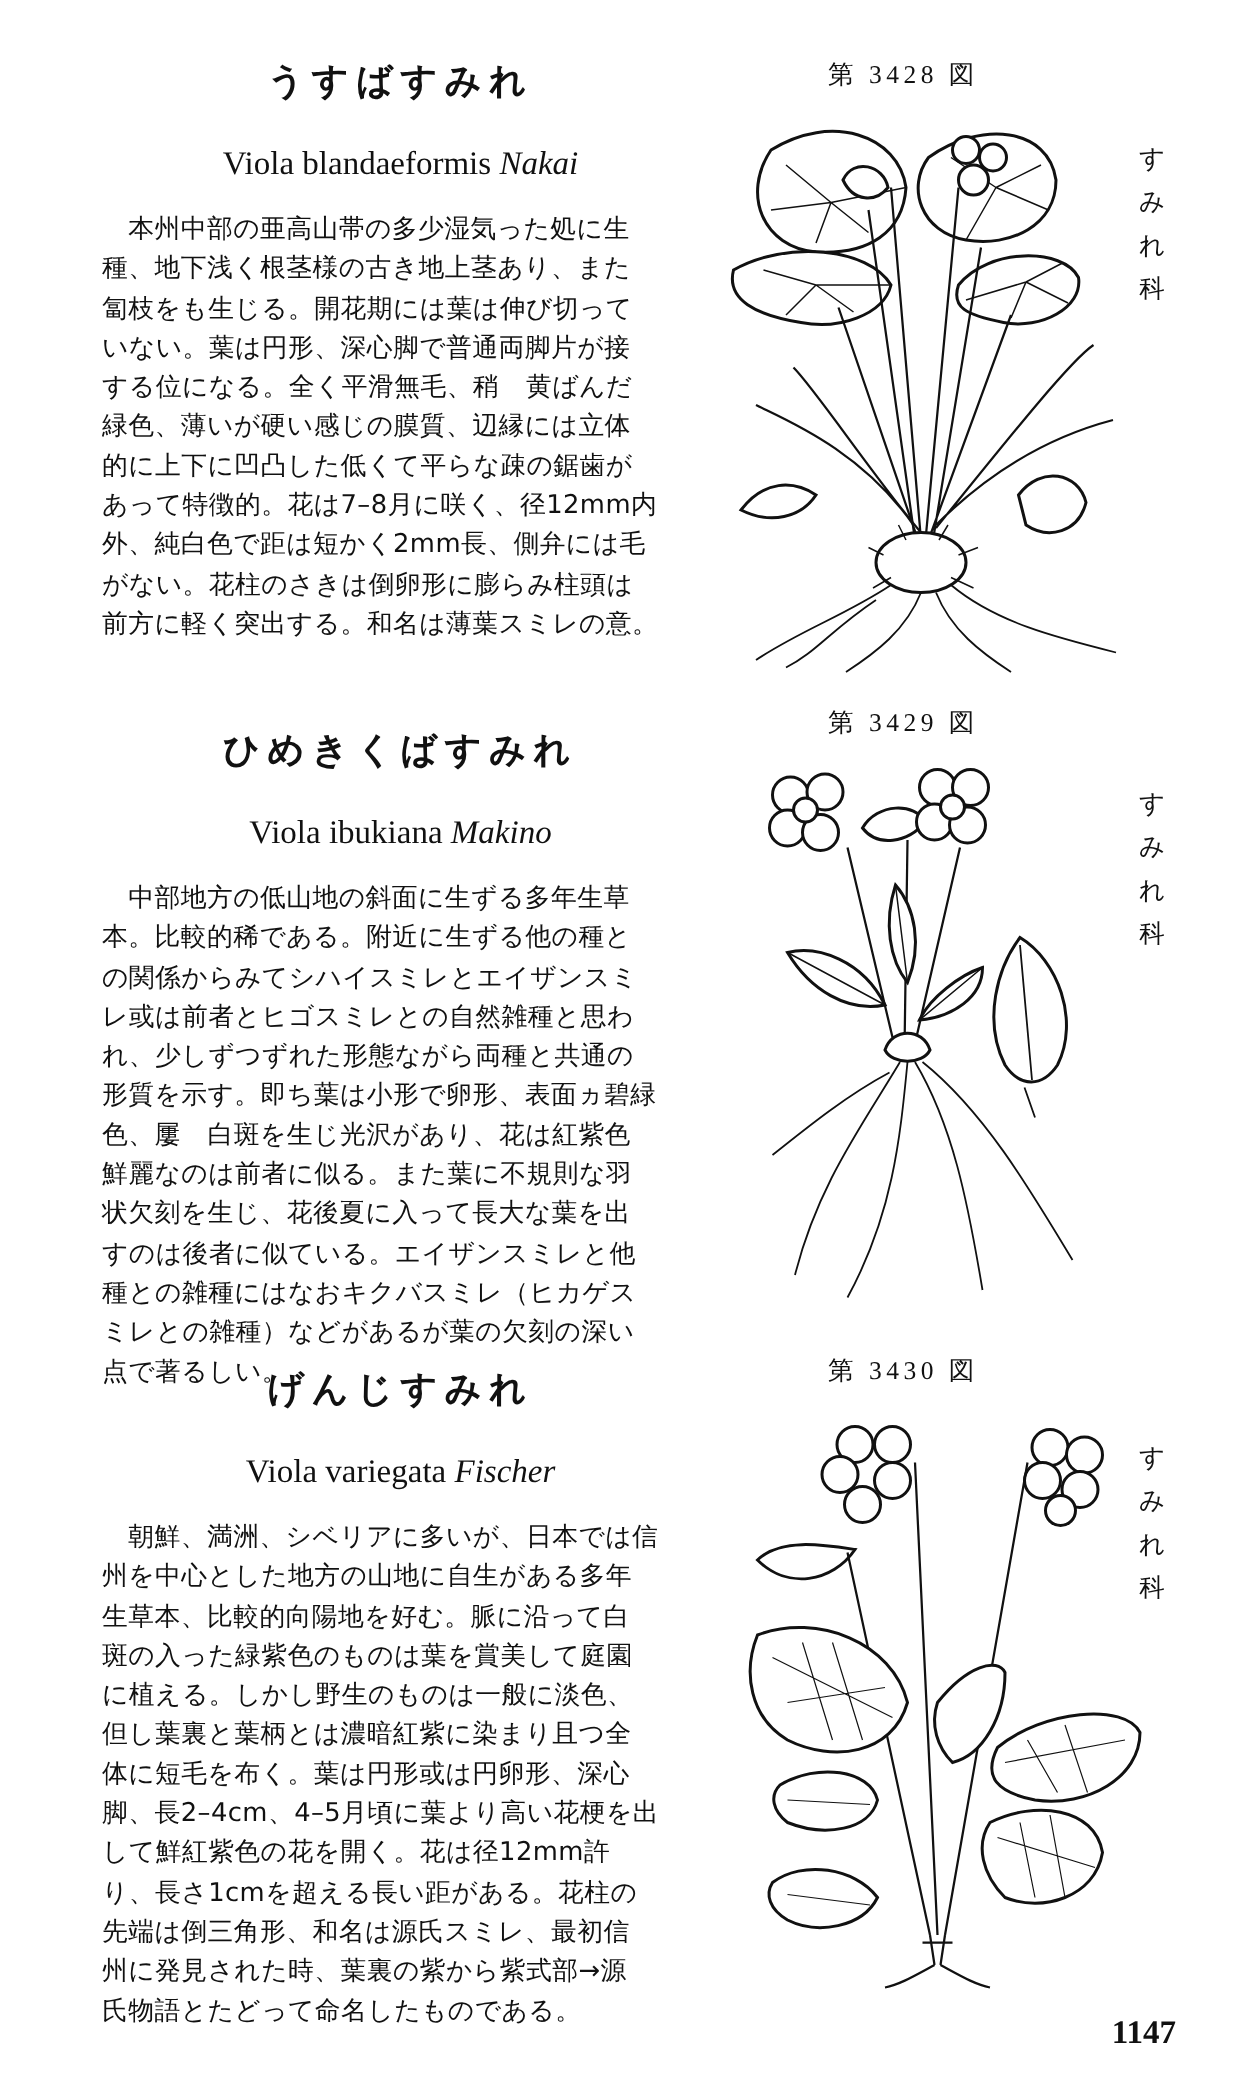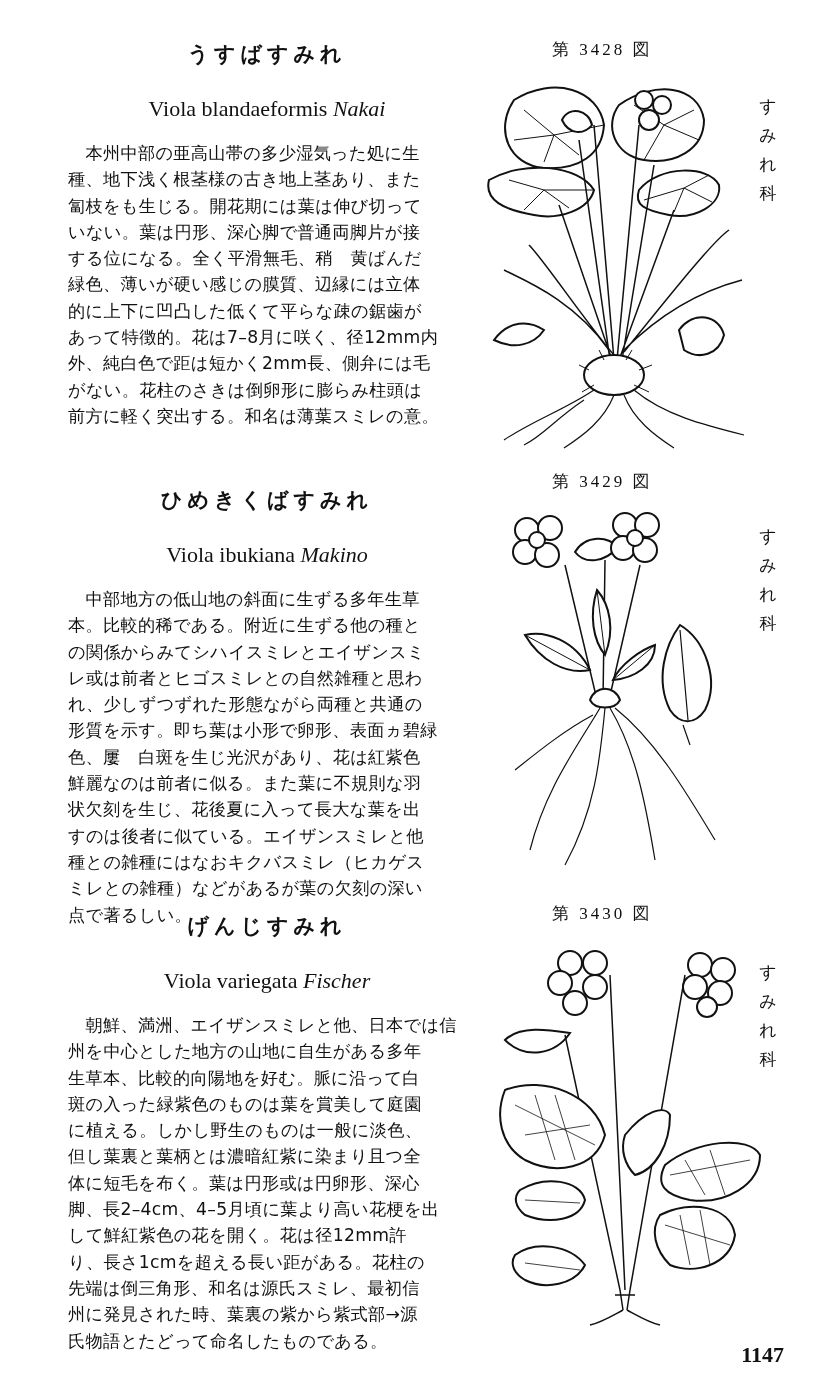"うすばすみれ" .jp-title { font-size: 21px -> 24px }
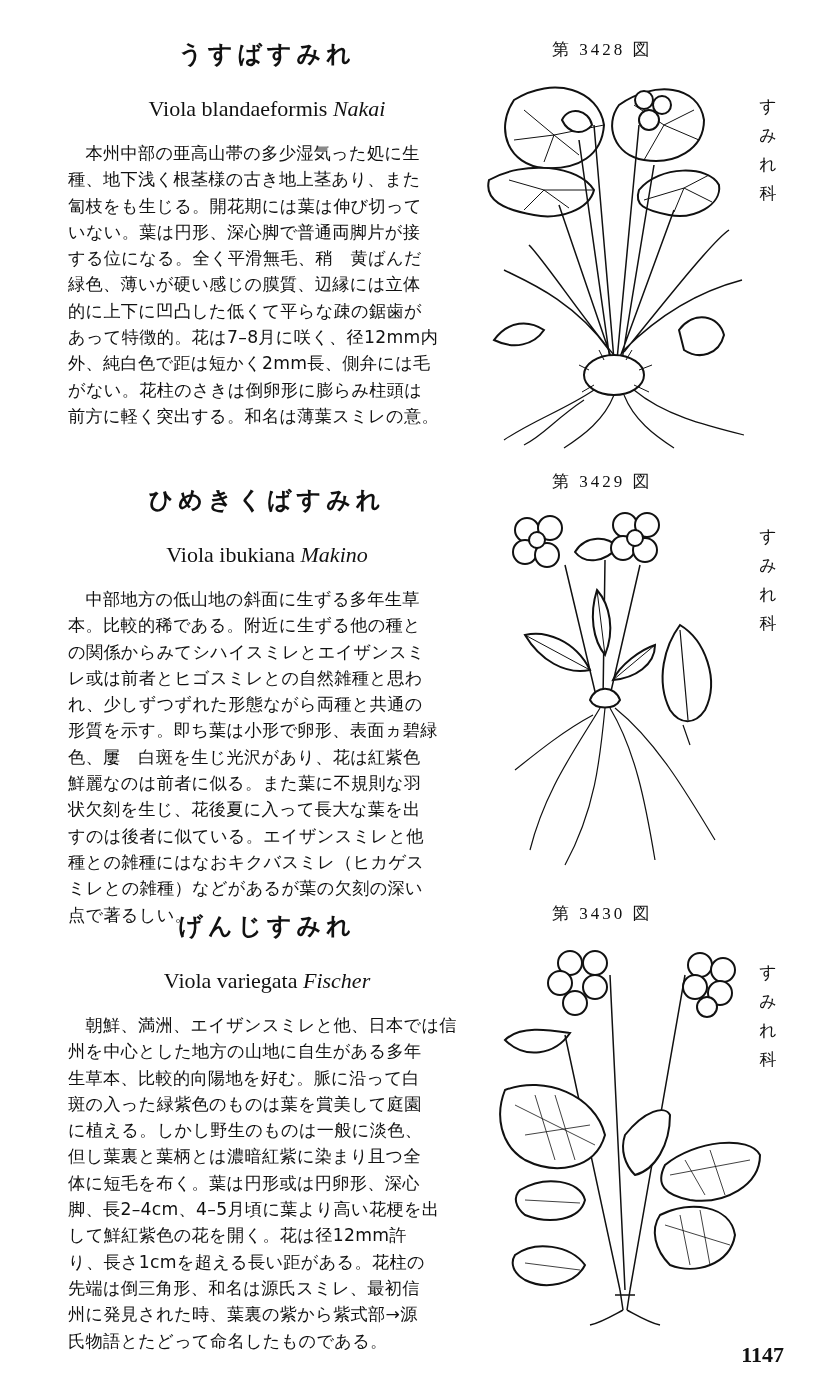"朝鮮、満洲、エイザンスミレと他、日本では信" span.line { text: エイザンスミレと他 -> シベリアに多いが }
